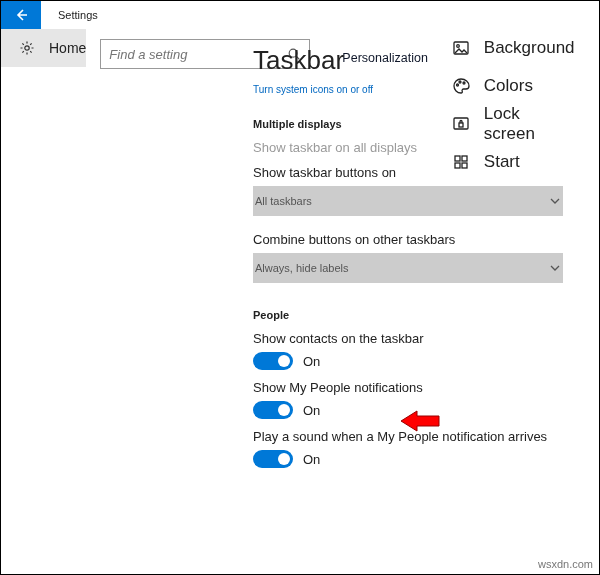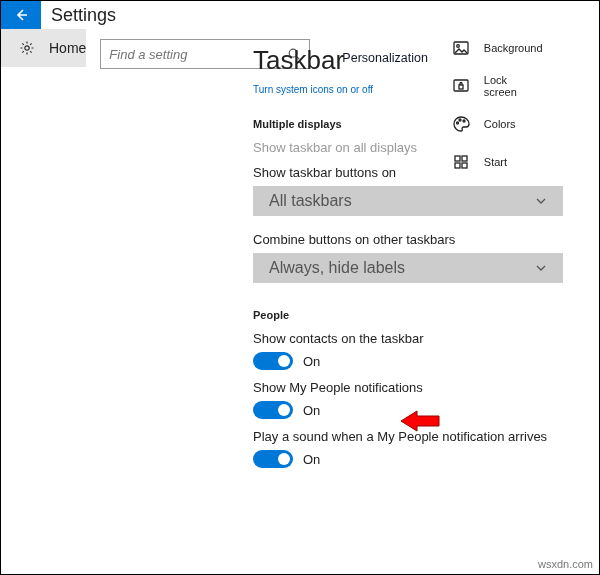"Settings" .title-txt { font-size: 18px -> 11px; padding-left: 10px -> 17px }
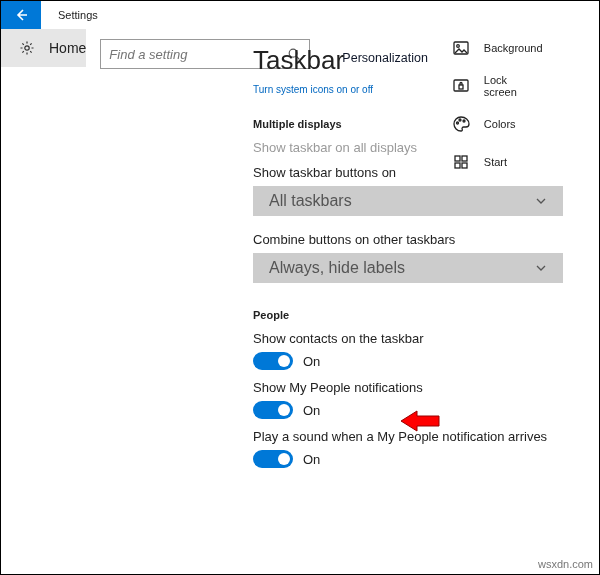"Background" .nav-item { font-size: 11px -> 17px }
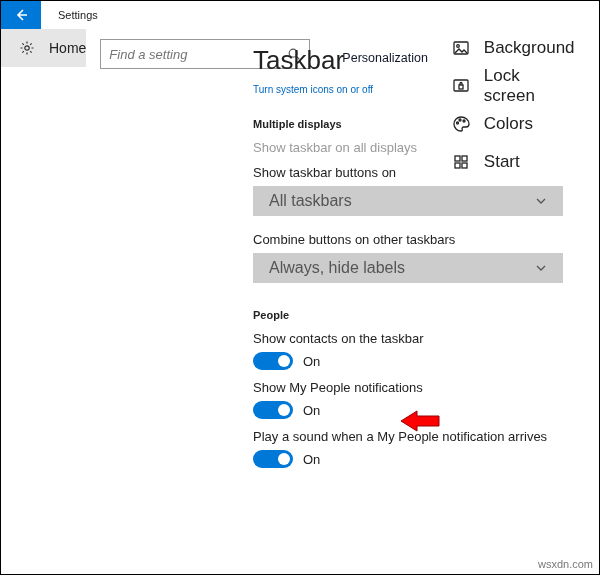"Lock screen" li.nav-item { order: before "Colors" -> after "Colors" }
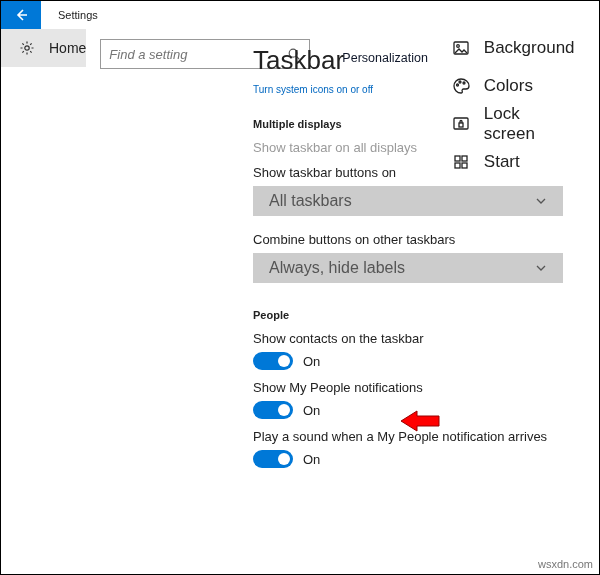"All taskbars" .dropdown { font-size: 16px -> 11px; padding: 0 16px -> 0 2px }
